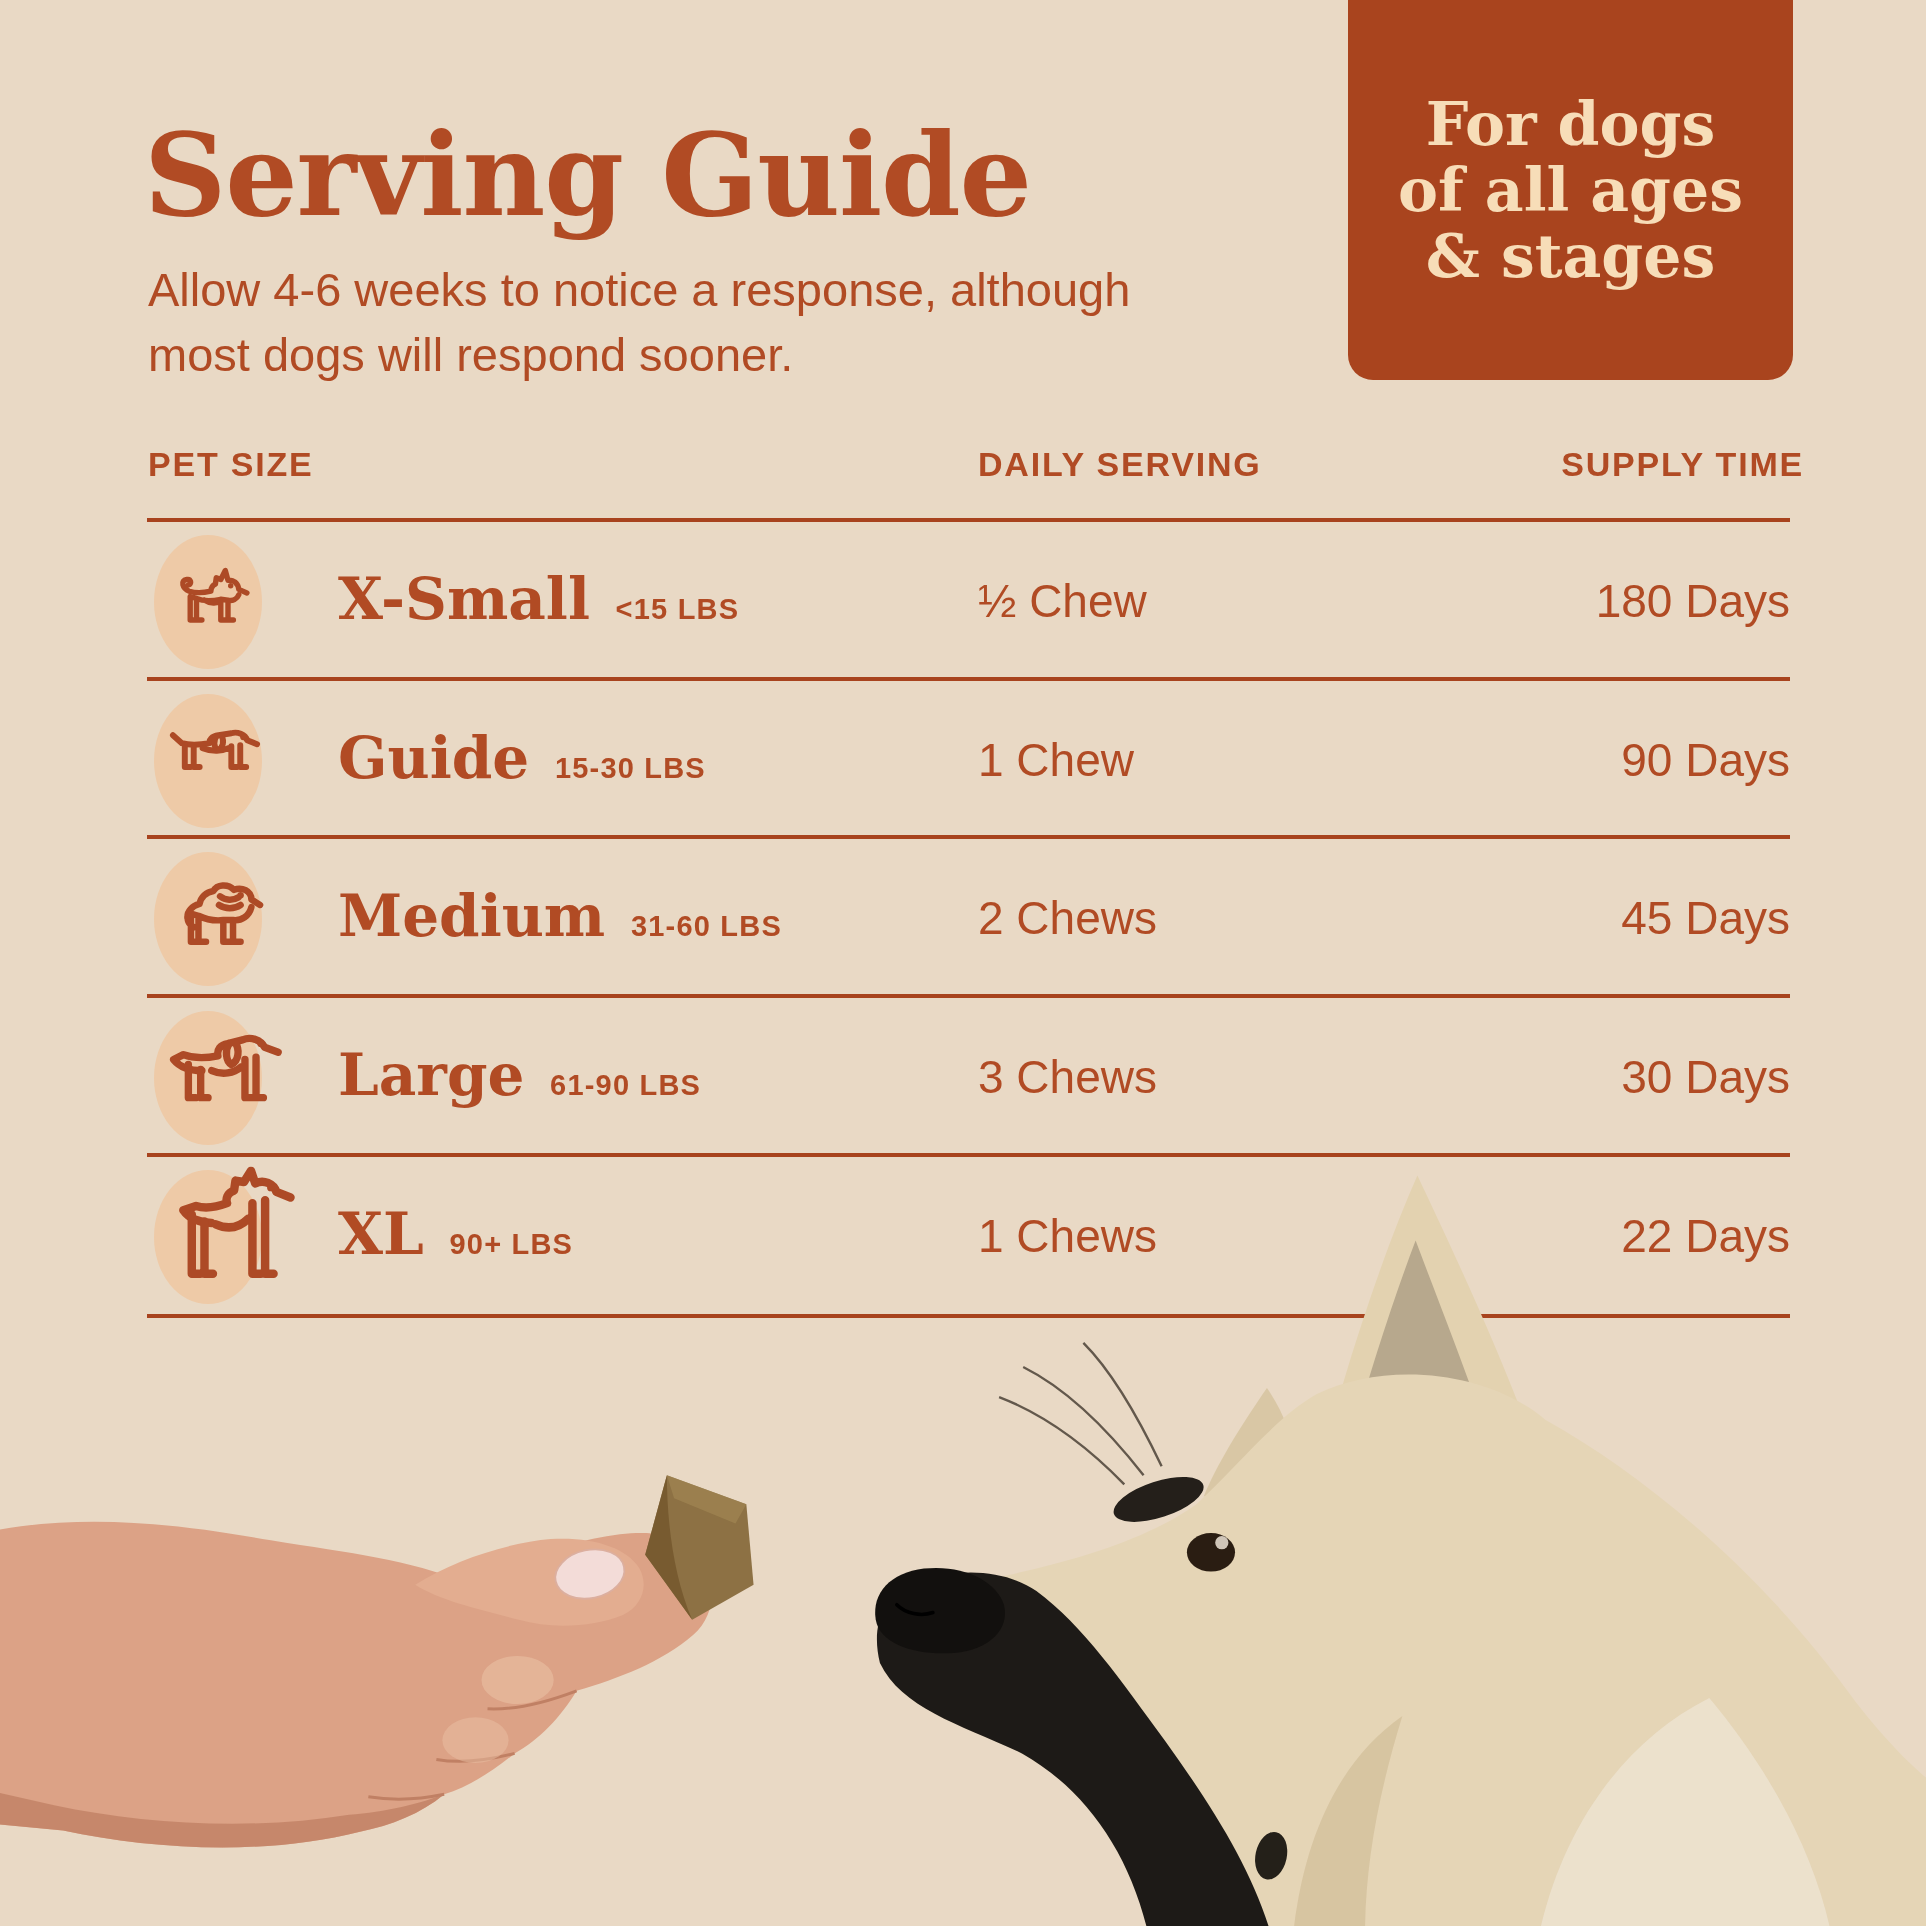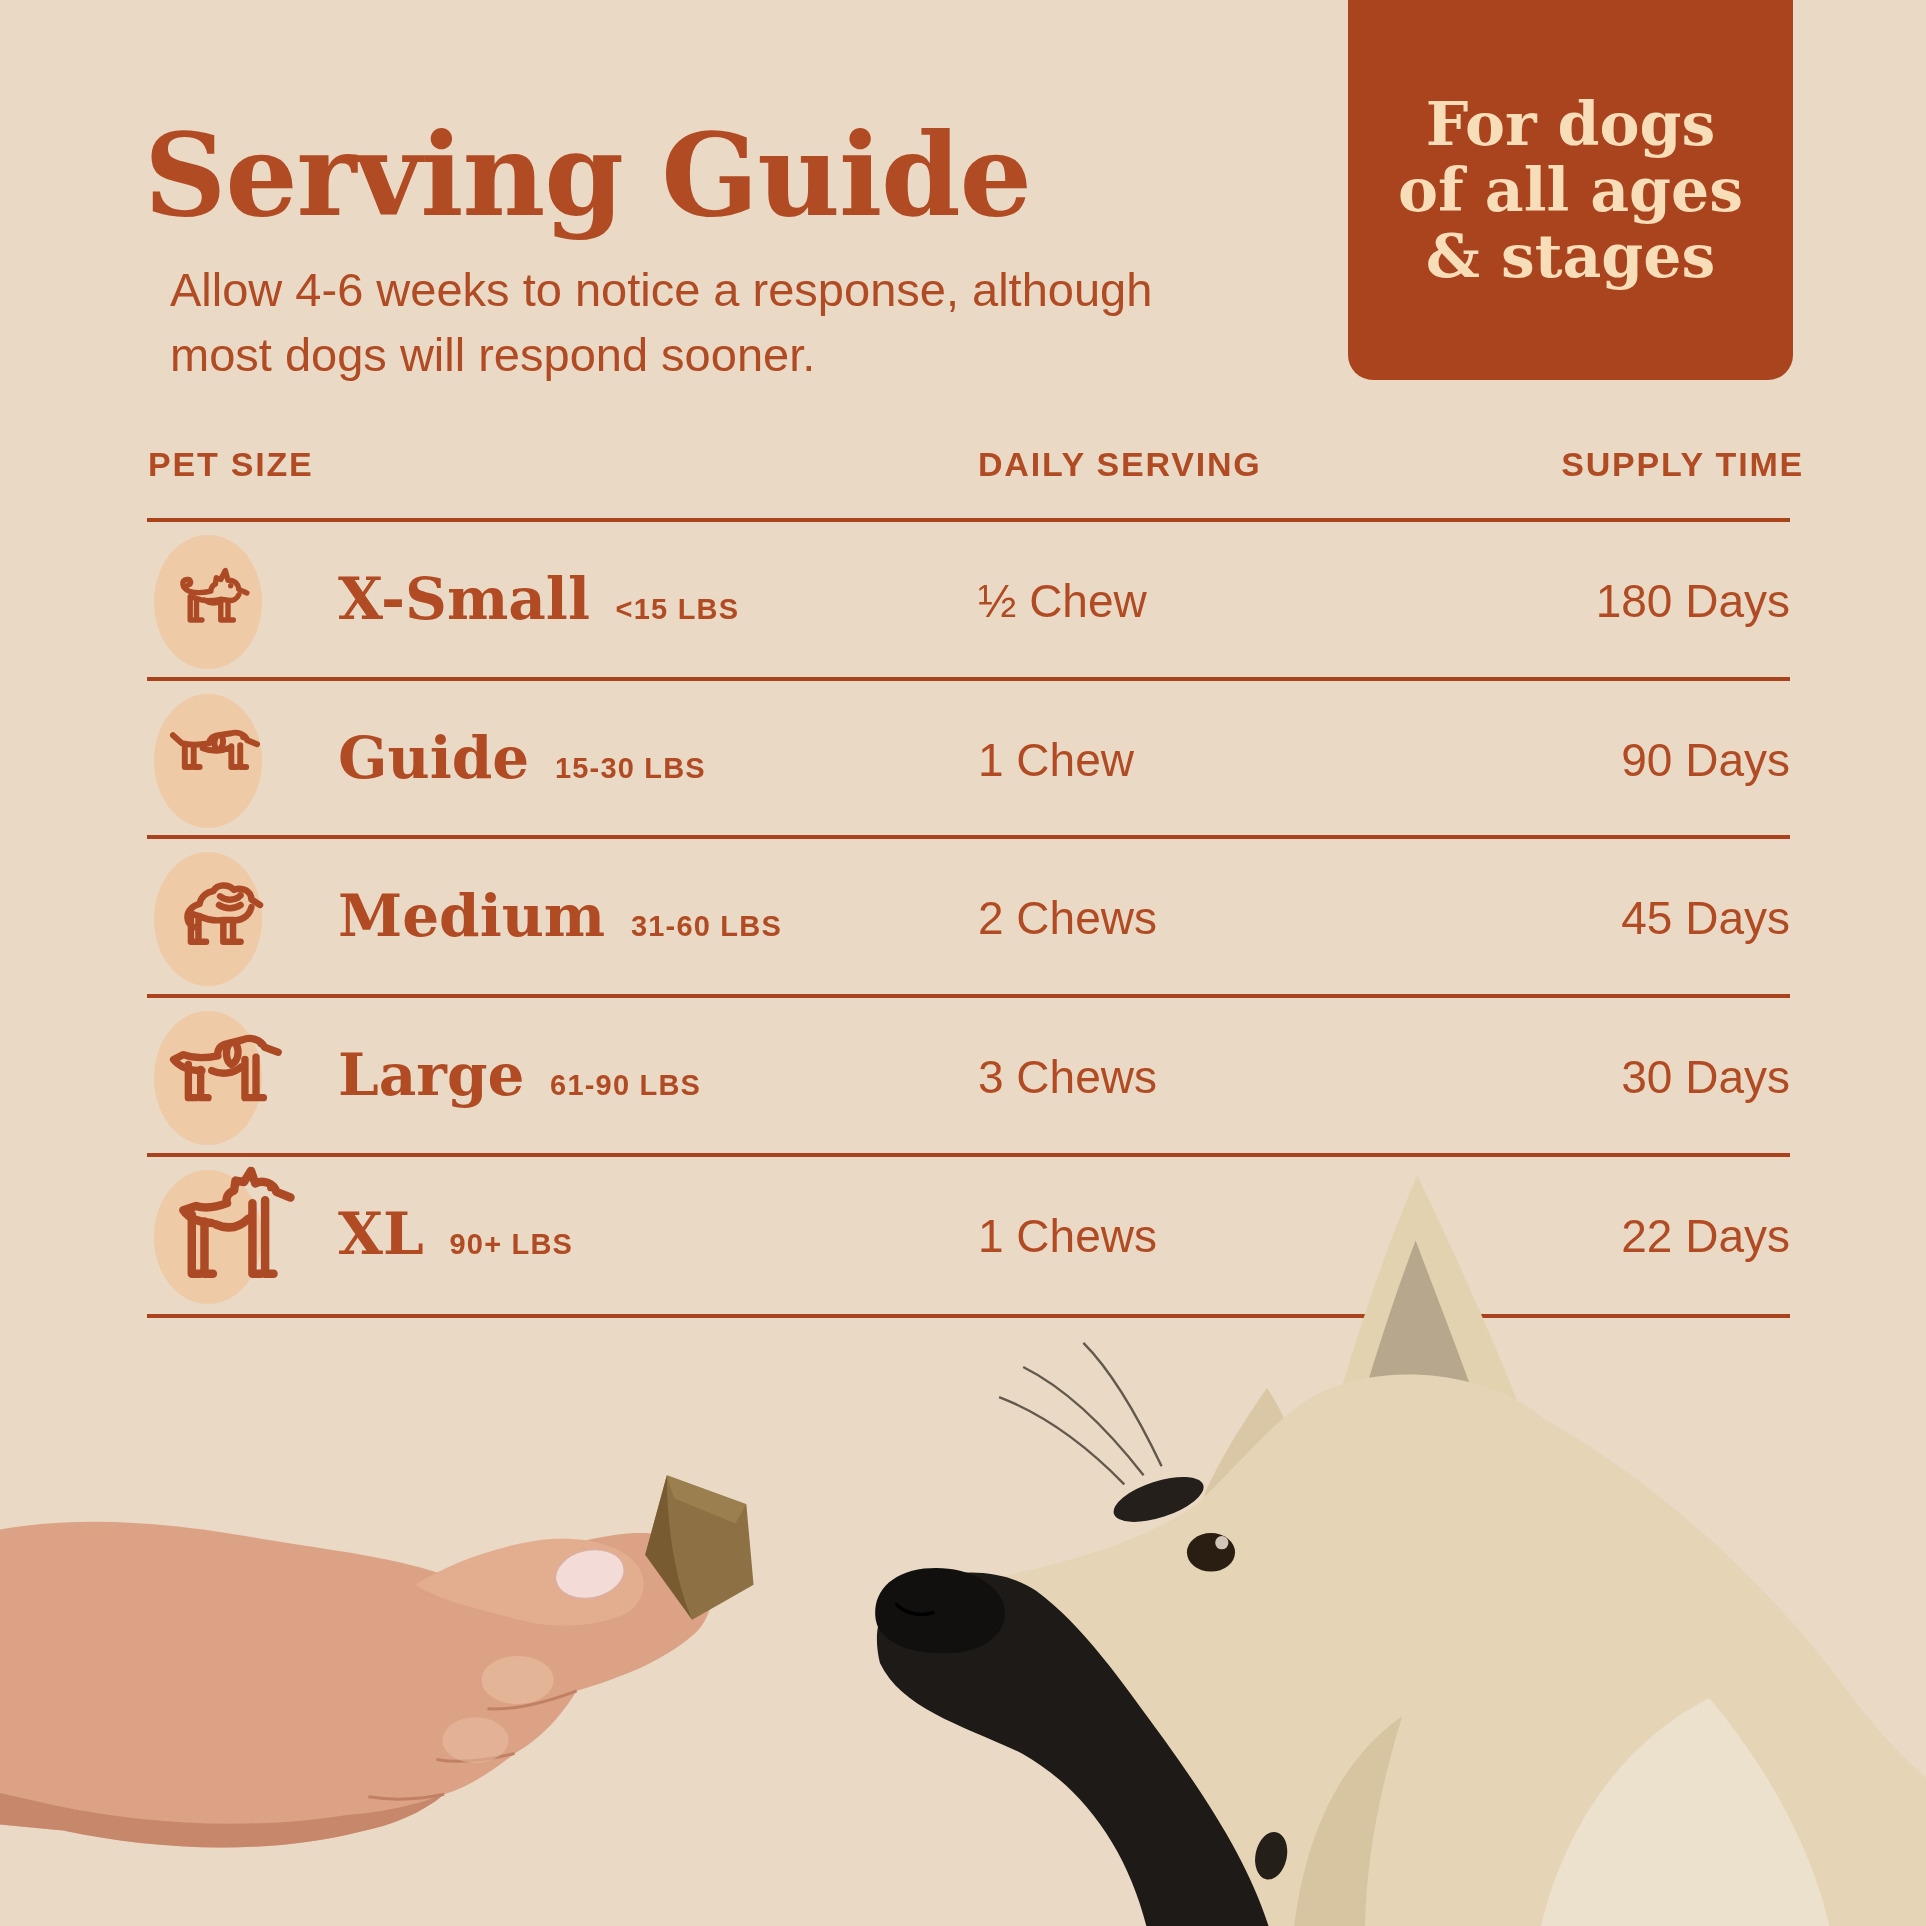"Allow 4-6 weeks to notice" .subtitle { margin-left: 22px -> none }
